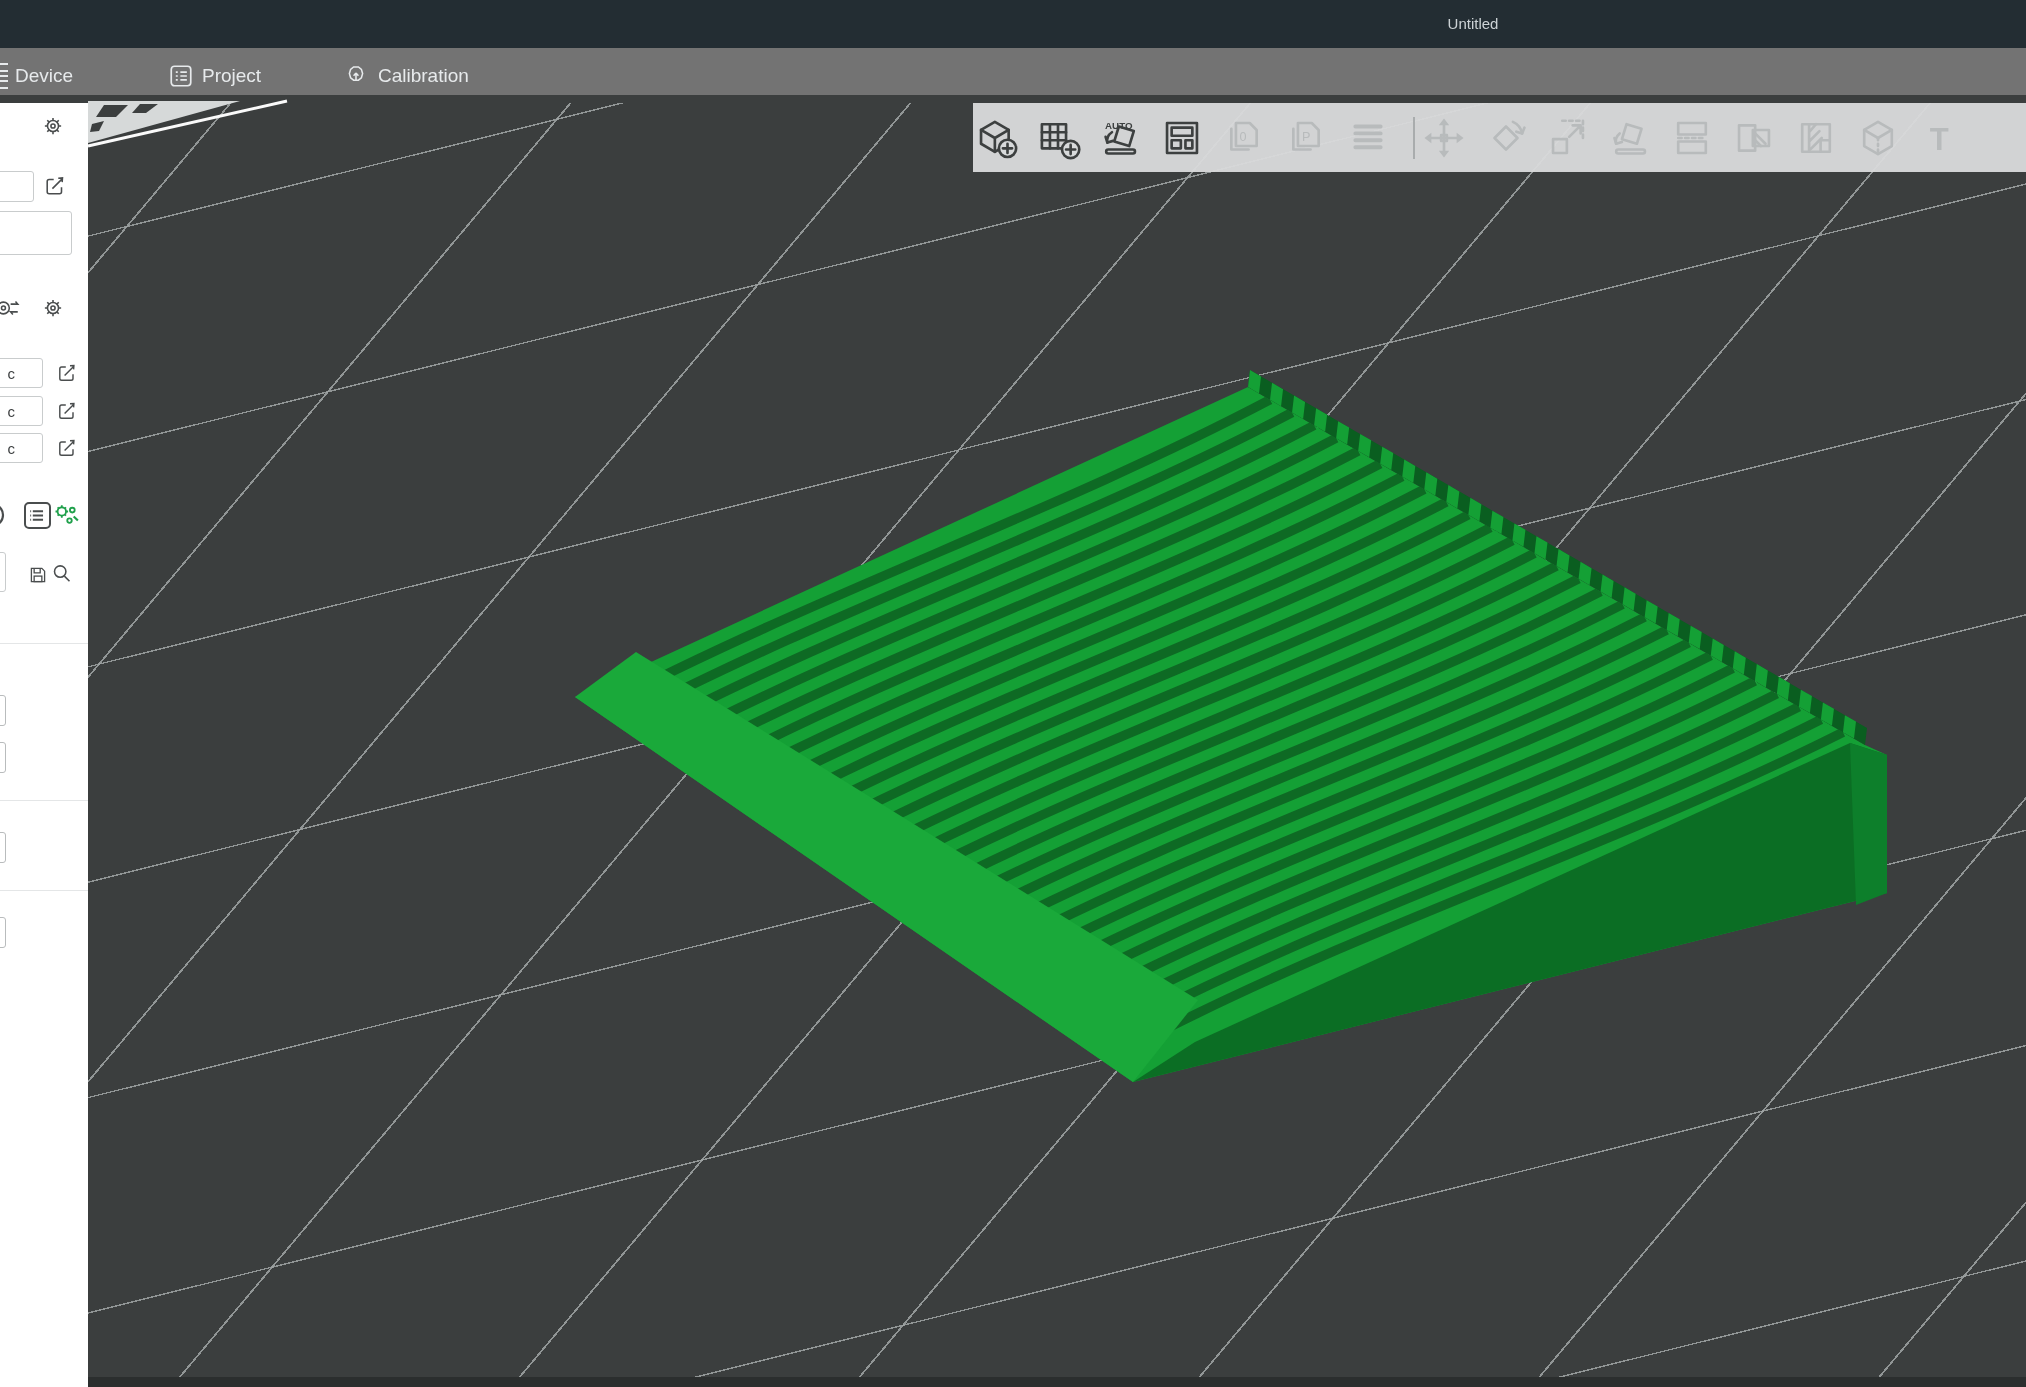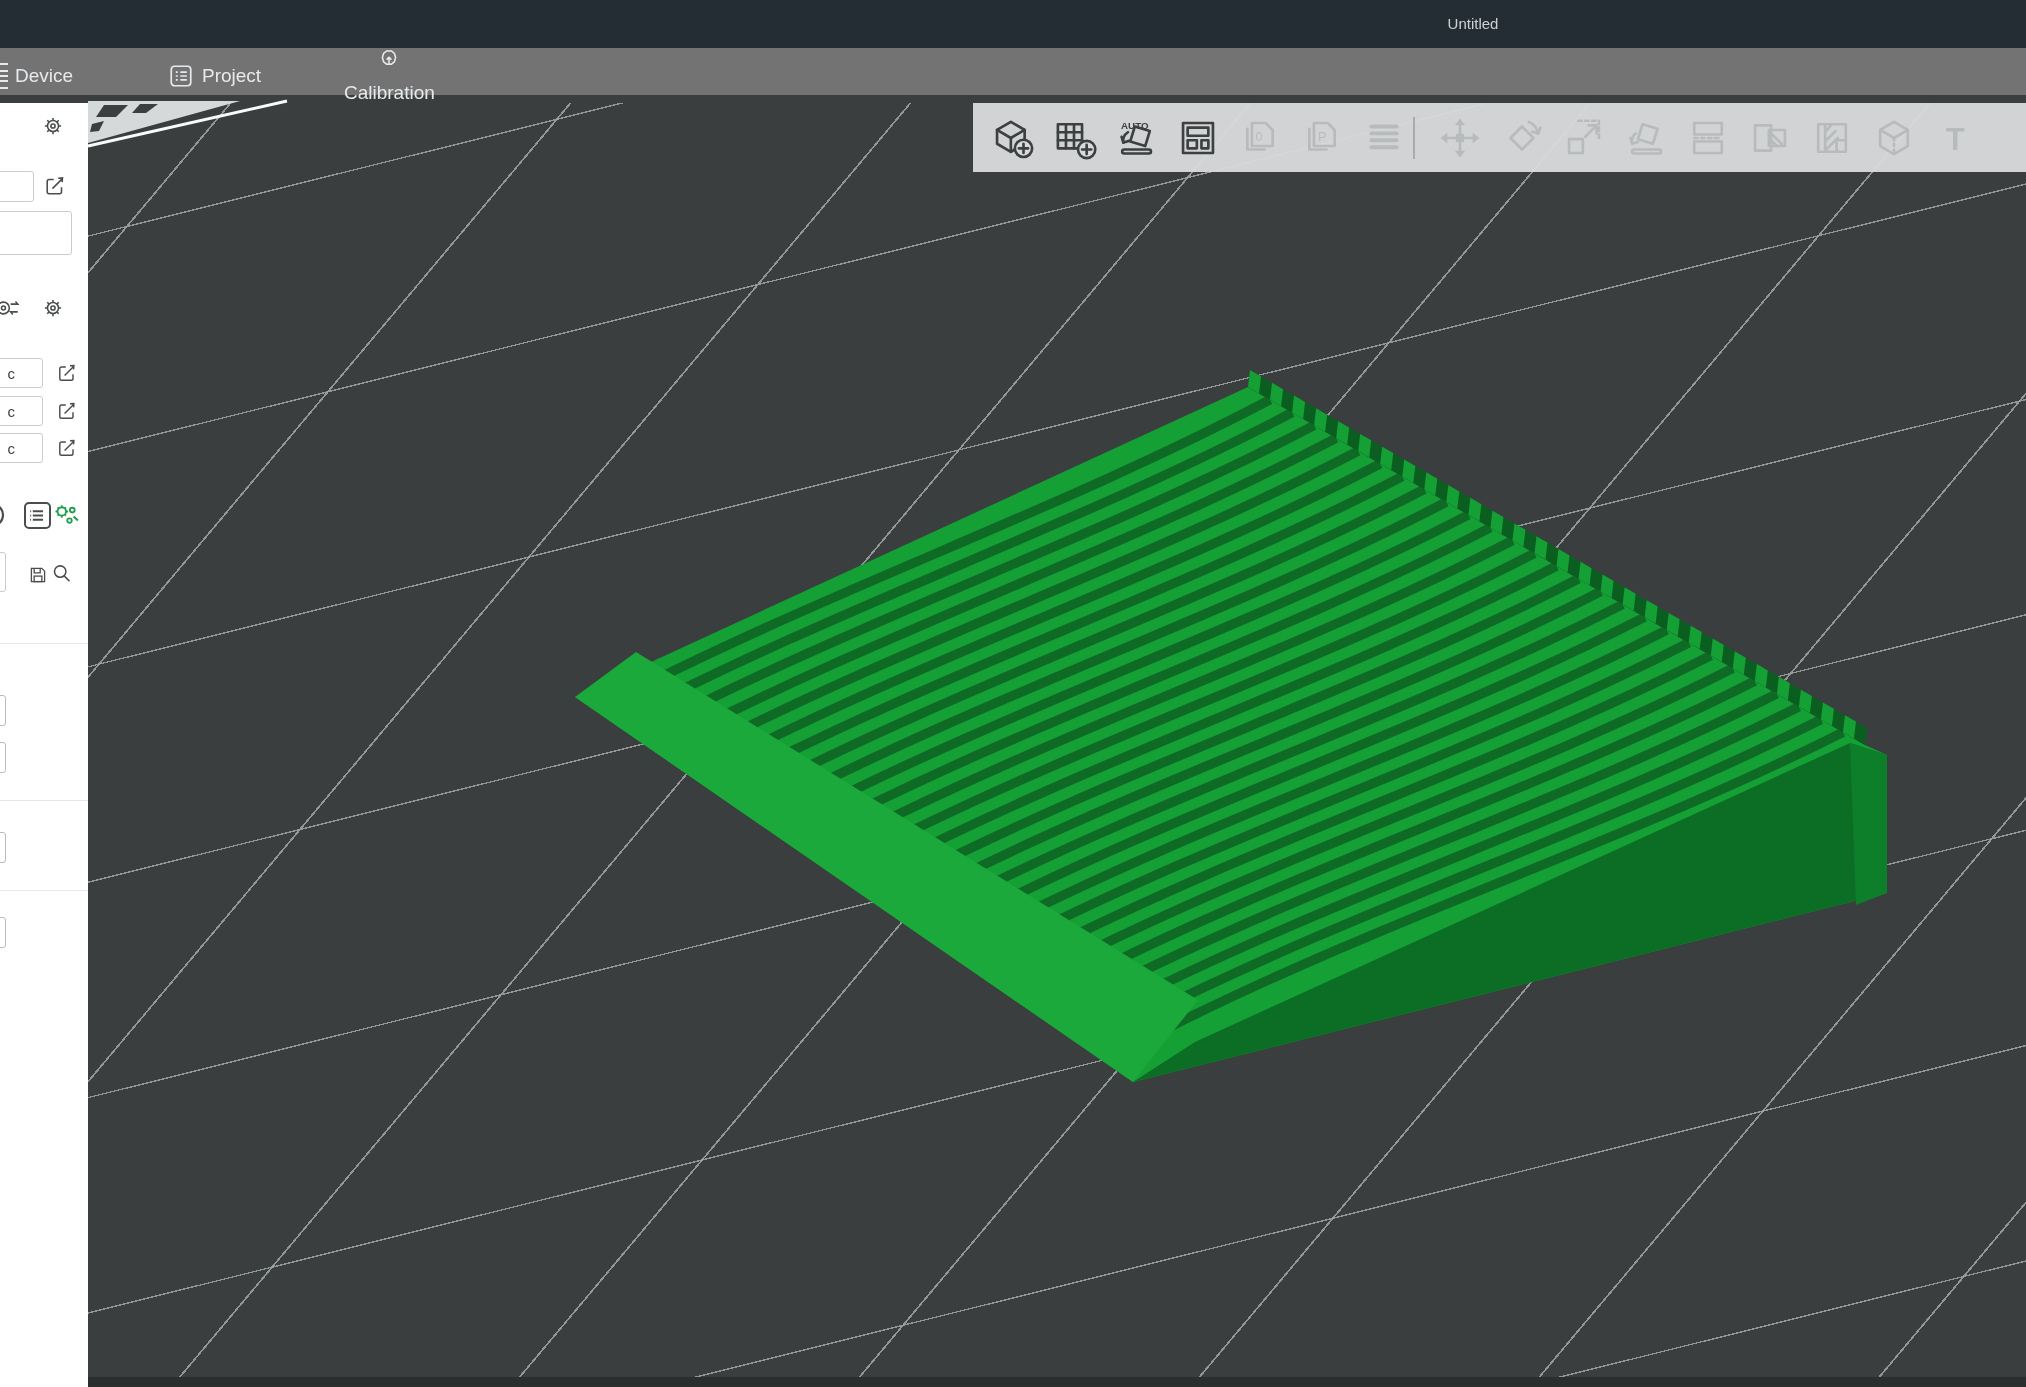"Calibration" #menu-calibration { flex-direction: column -> none }
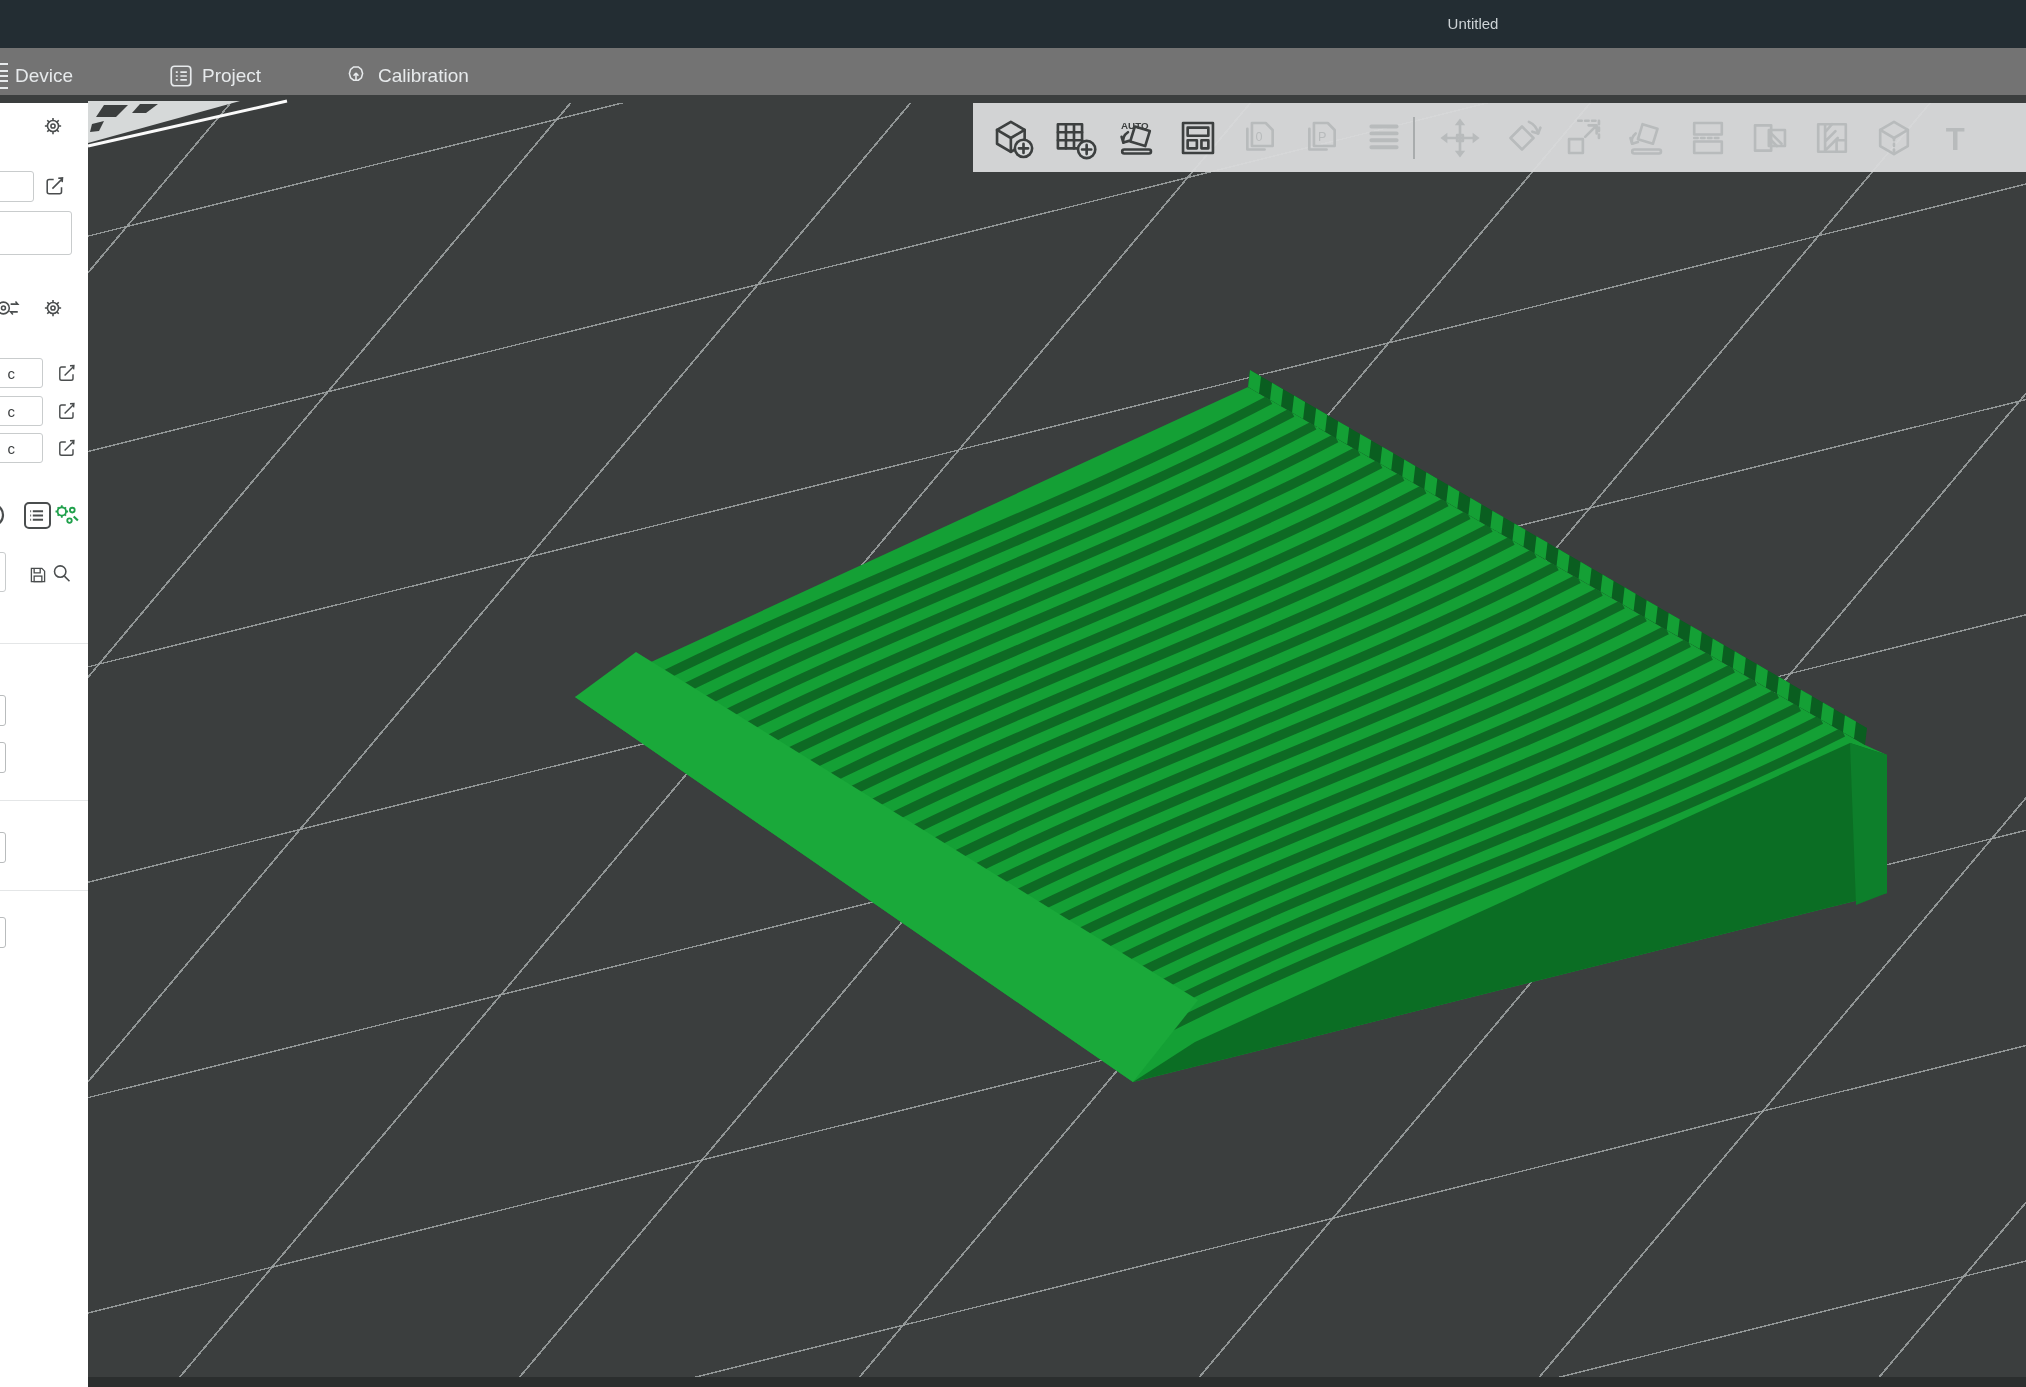"AUTO" .tbtn { justify-content: flex-end -> flex-start }
